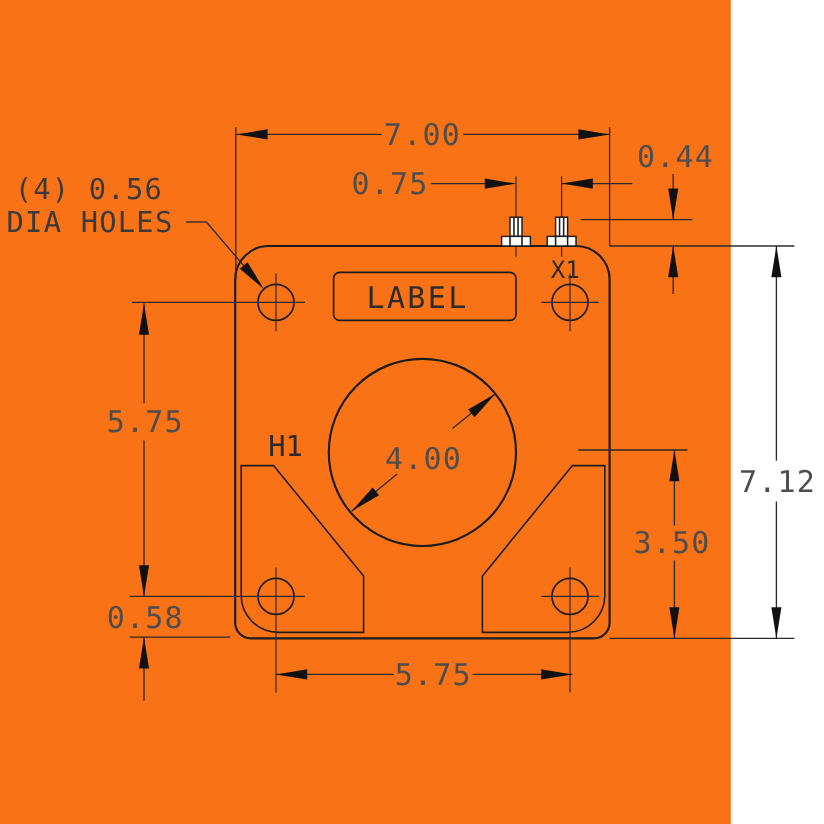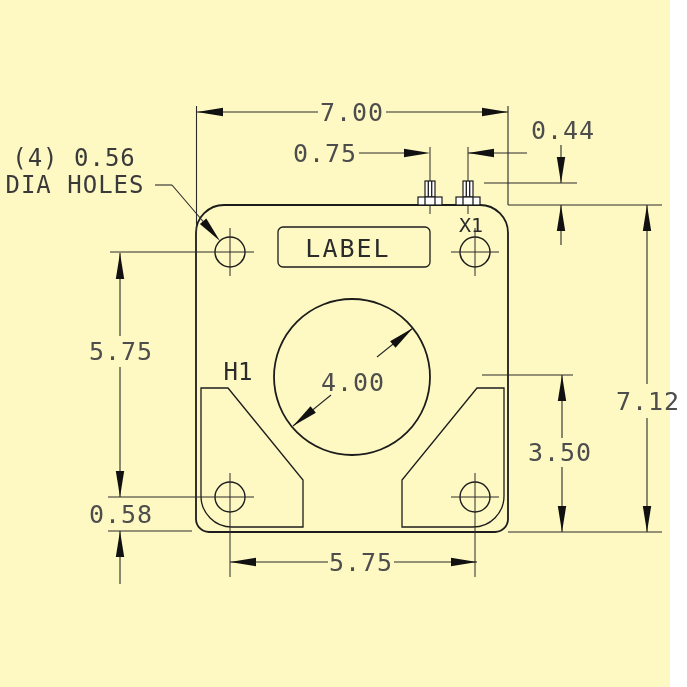"7.00" .canvas { background: #fef9c3 -> #f97316; width: 670px -> 609px }
